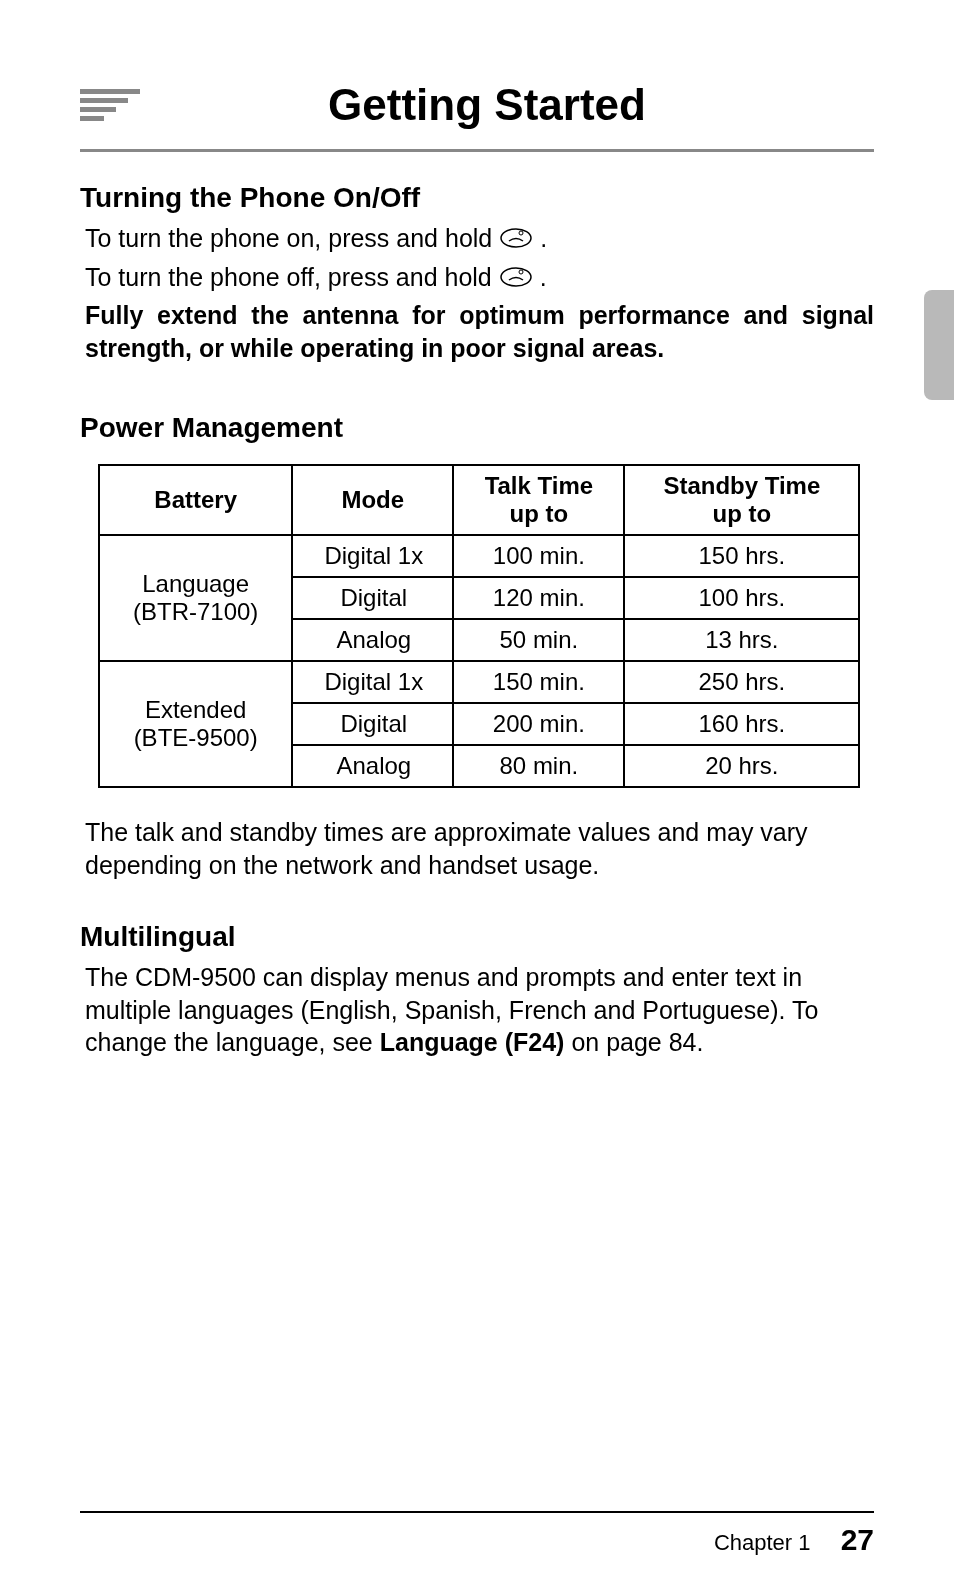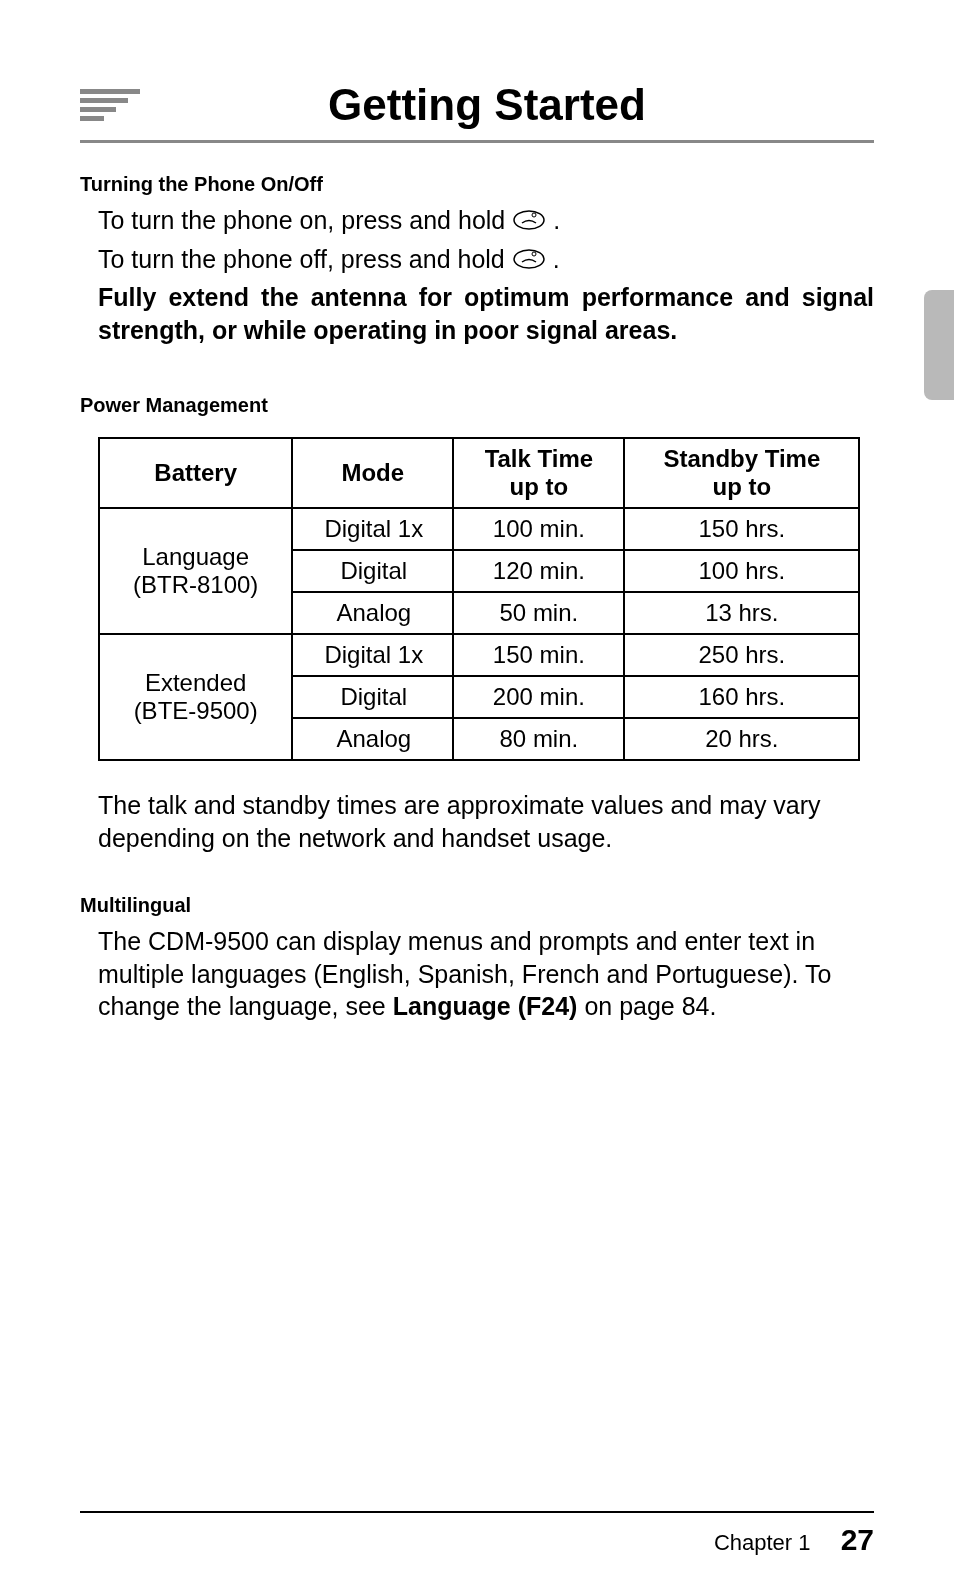"Getting Started" .header-row { padding-bottom: 10px -> 19px }
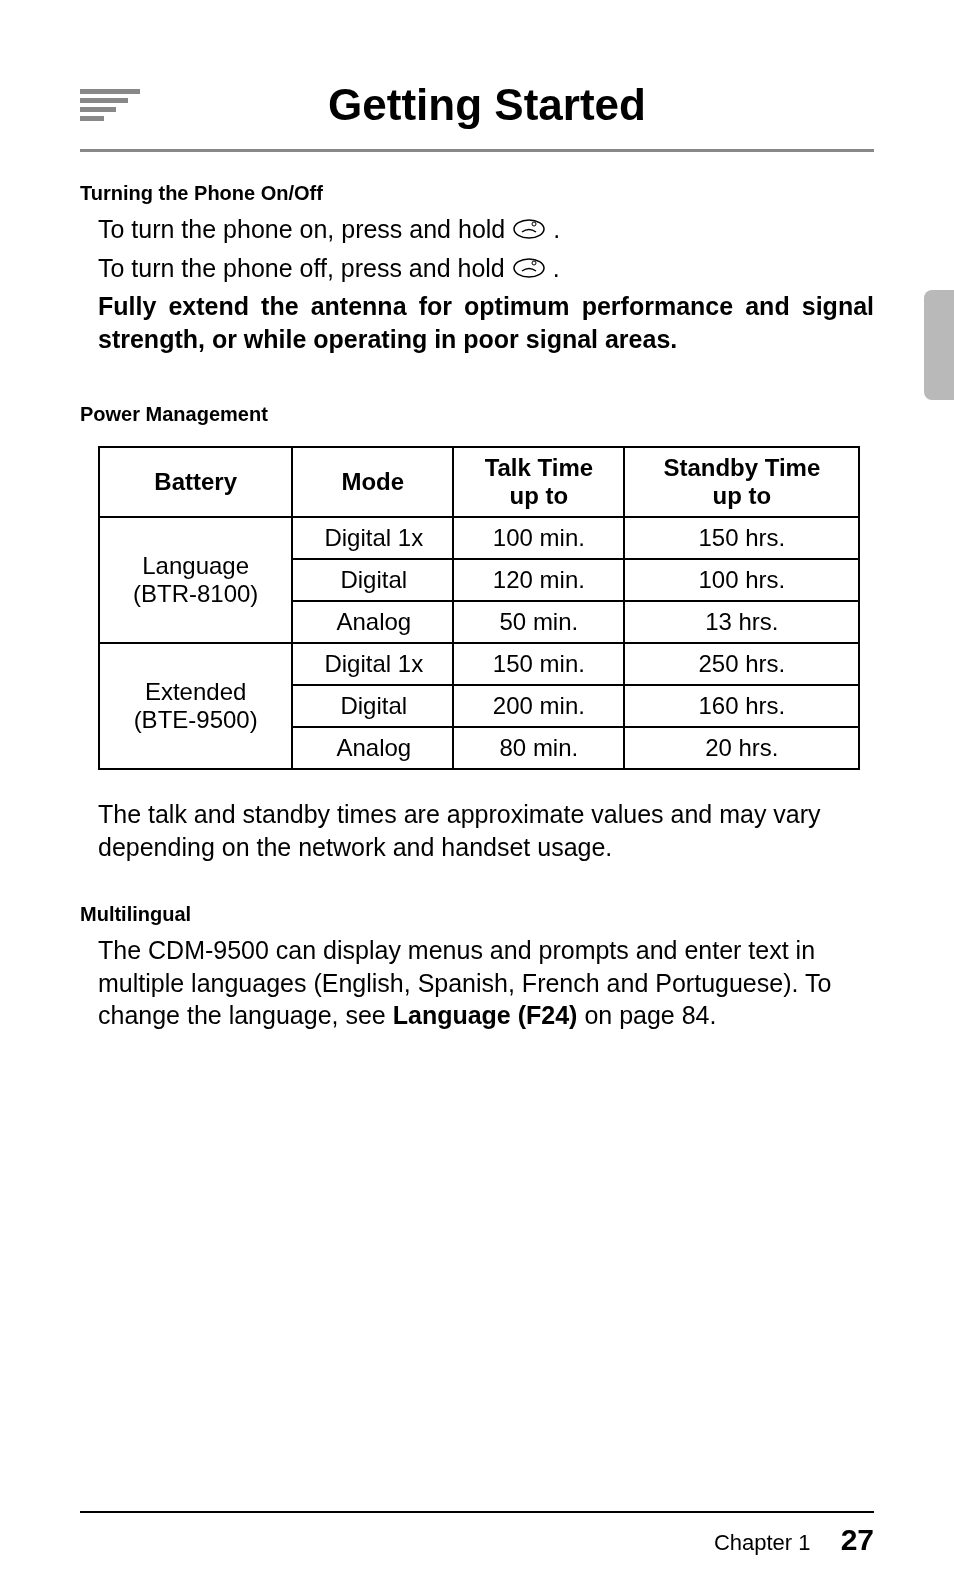"Turning the Phone On/Off" .section-heading { font-size: 20px -> 28px }
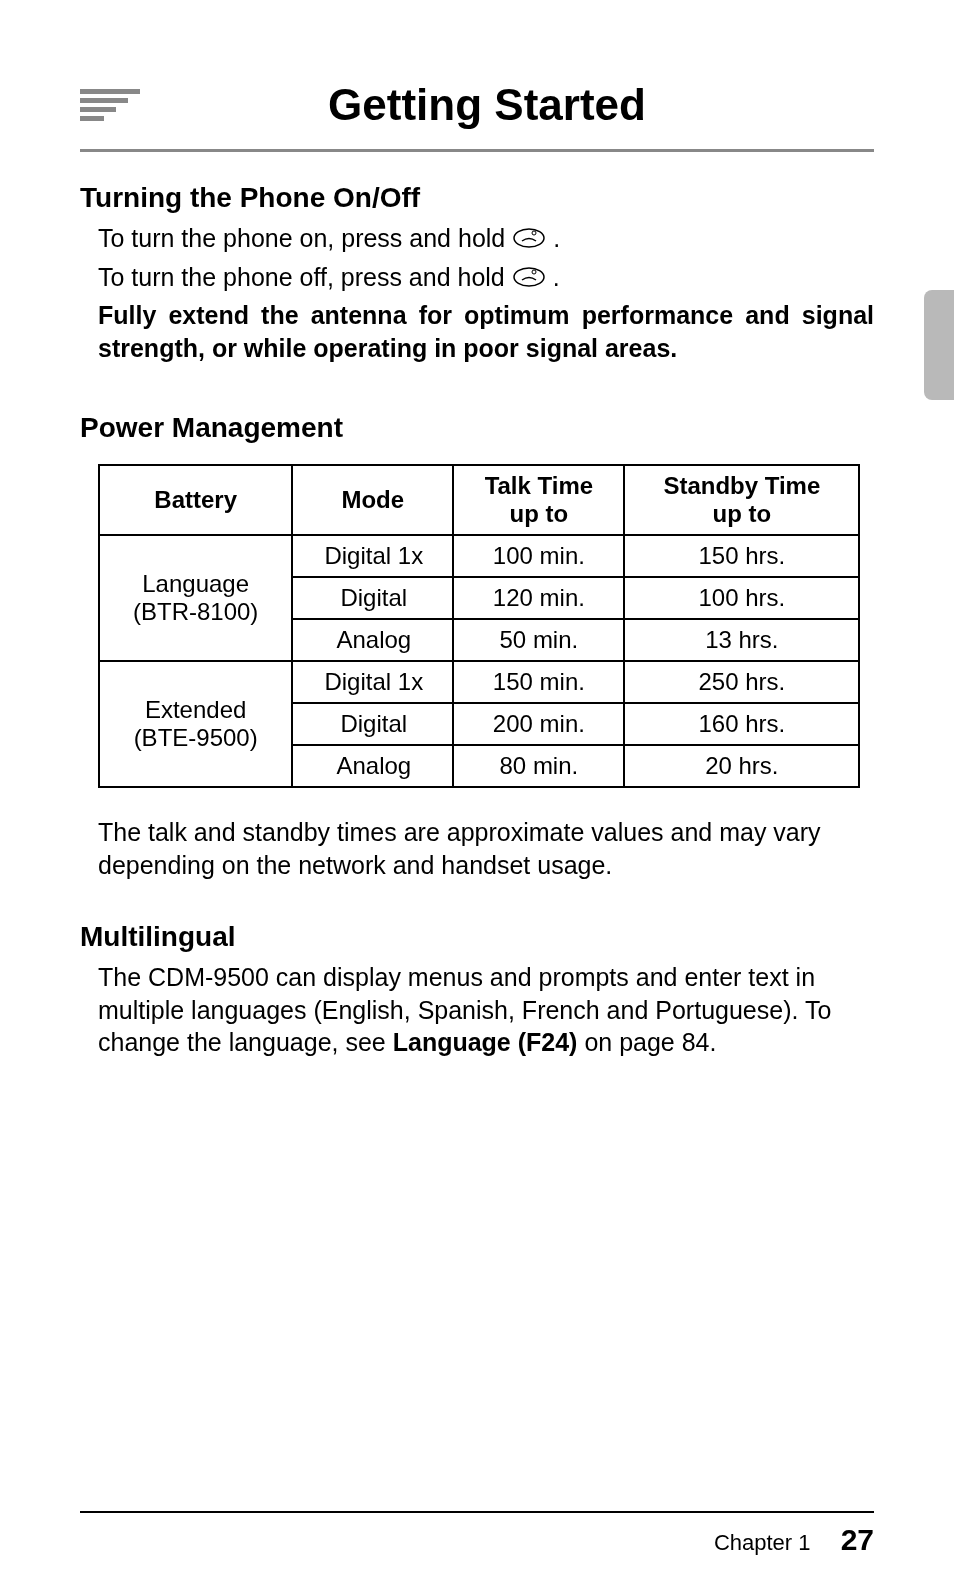"To turn the phone on," .body-text { margin-left: 18px -> 5px }
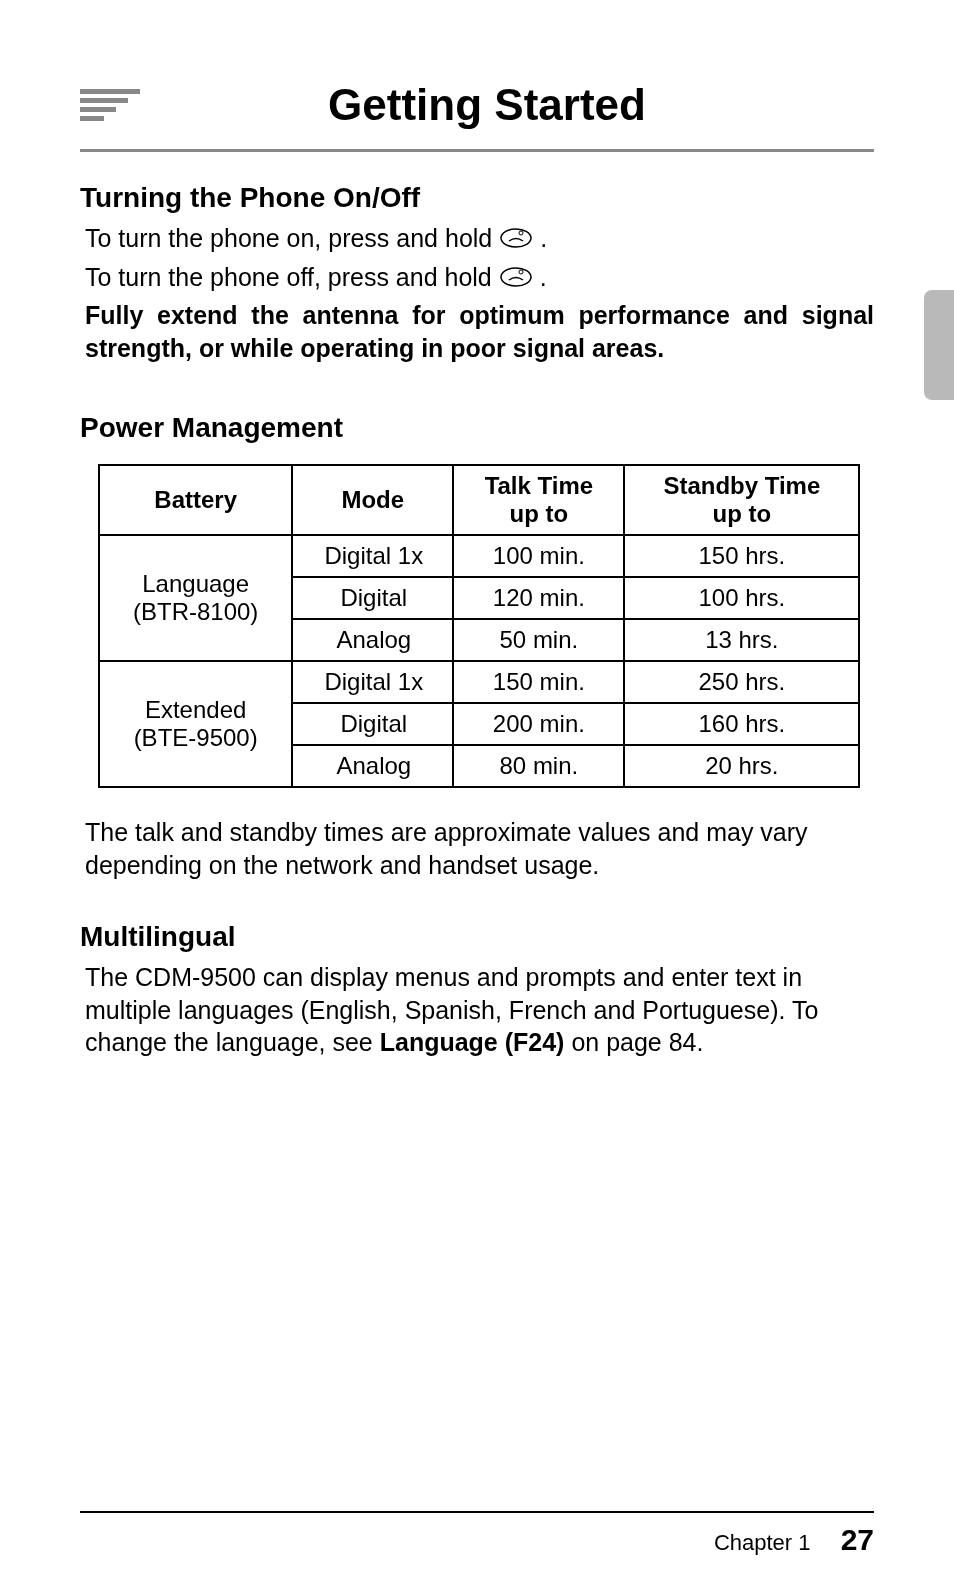"(BTR-8100)" span { text: BTR-8100 -> BTR-7100 }
